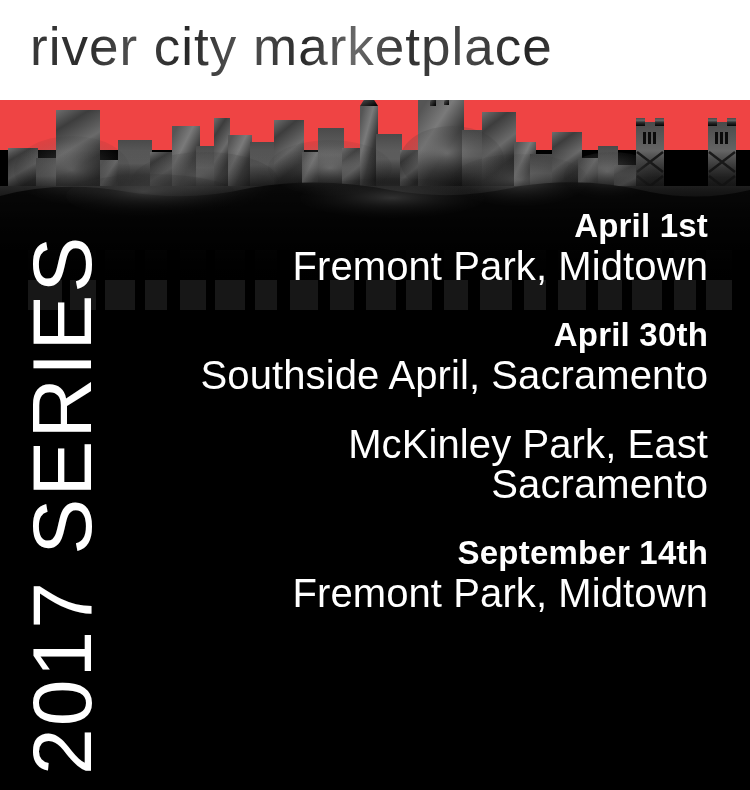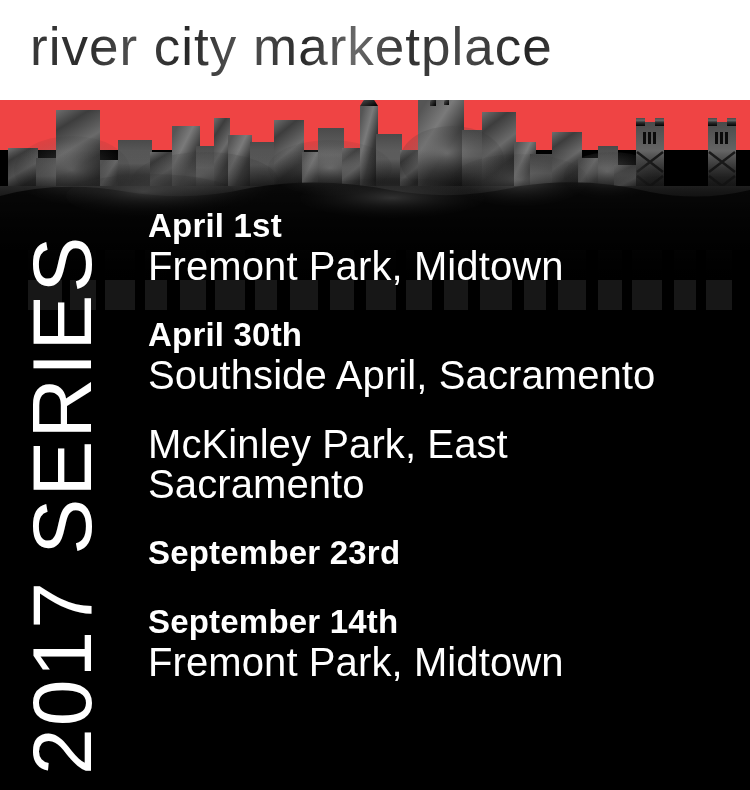"April 1st" .events { text-align: left -> right }
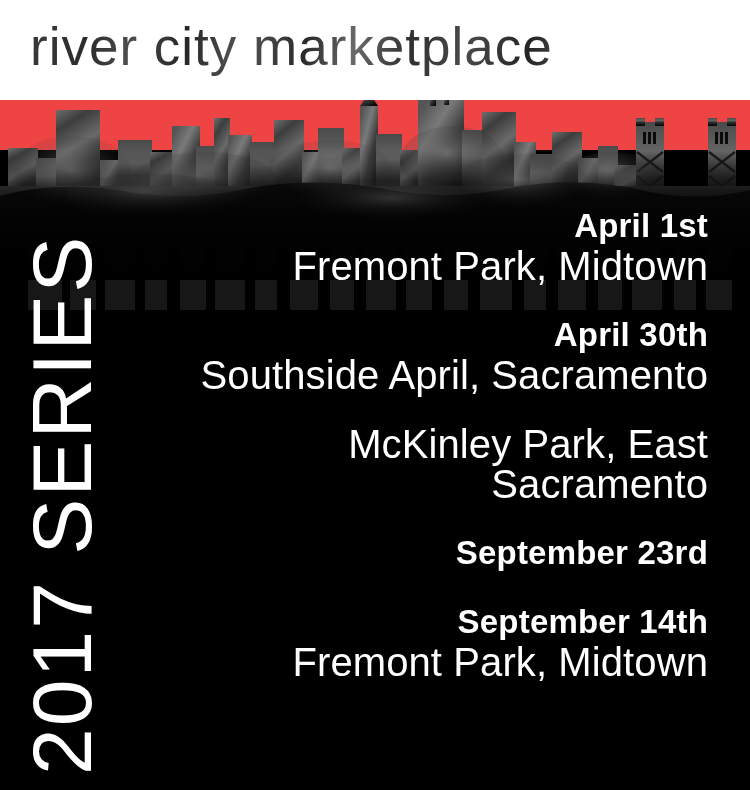"September 23rd" div.event-date { html: <div>September 23rd</div> -> none }
